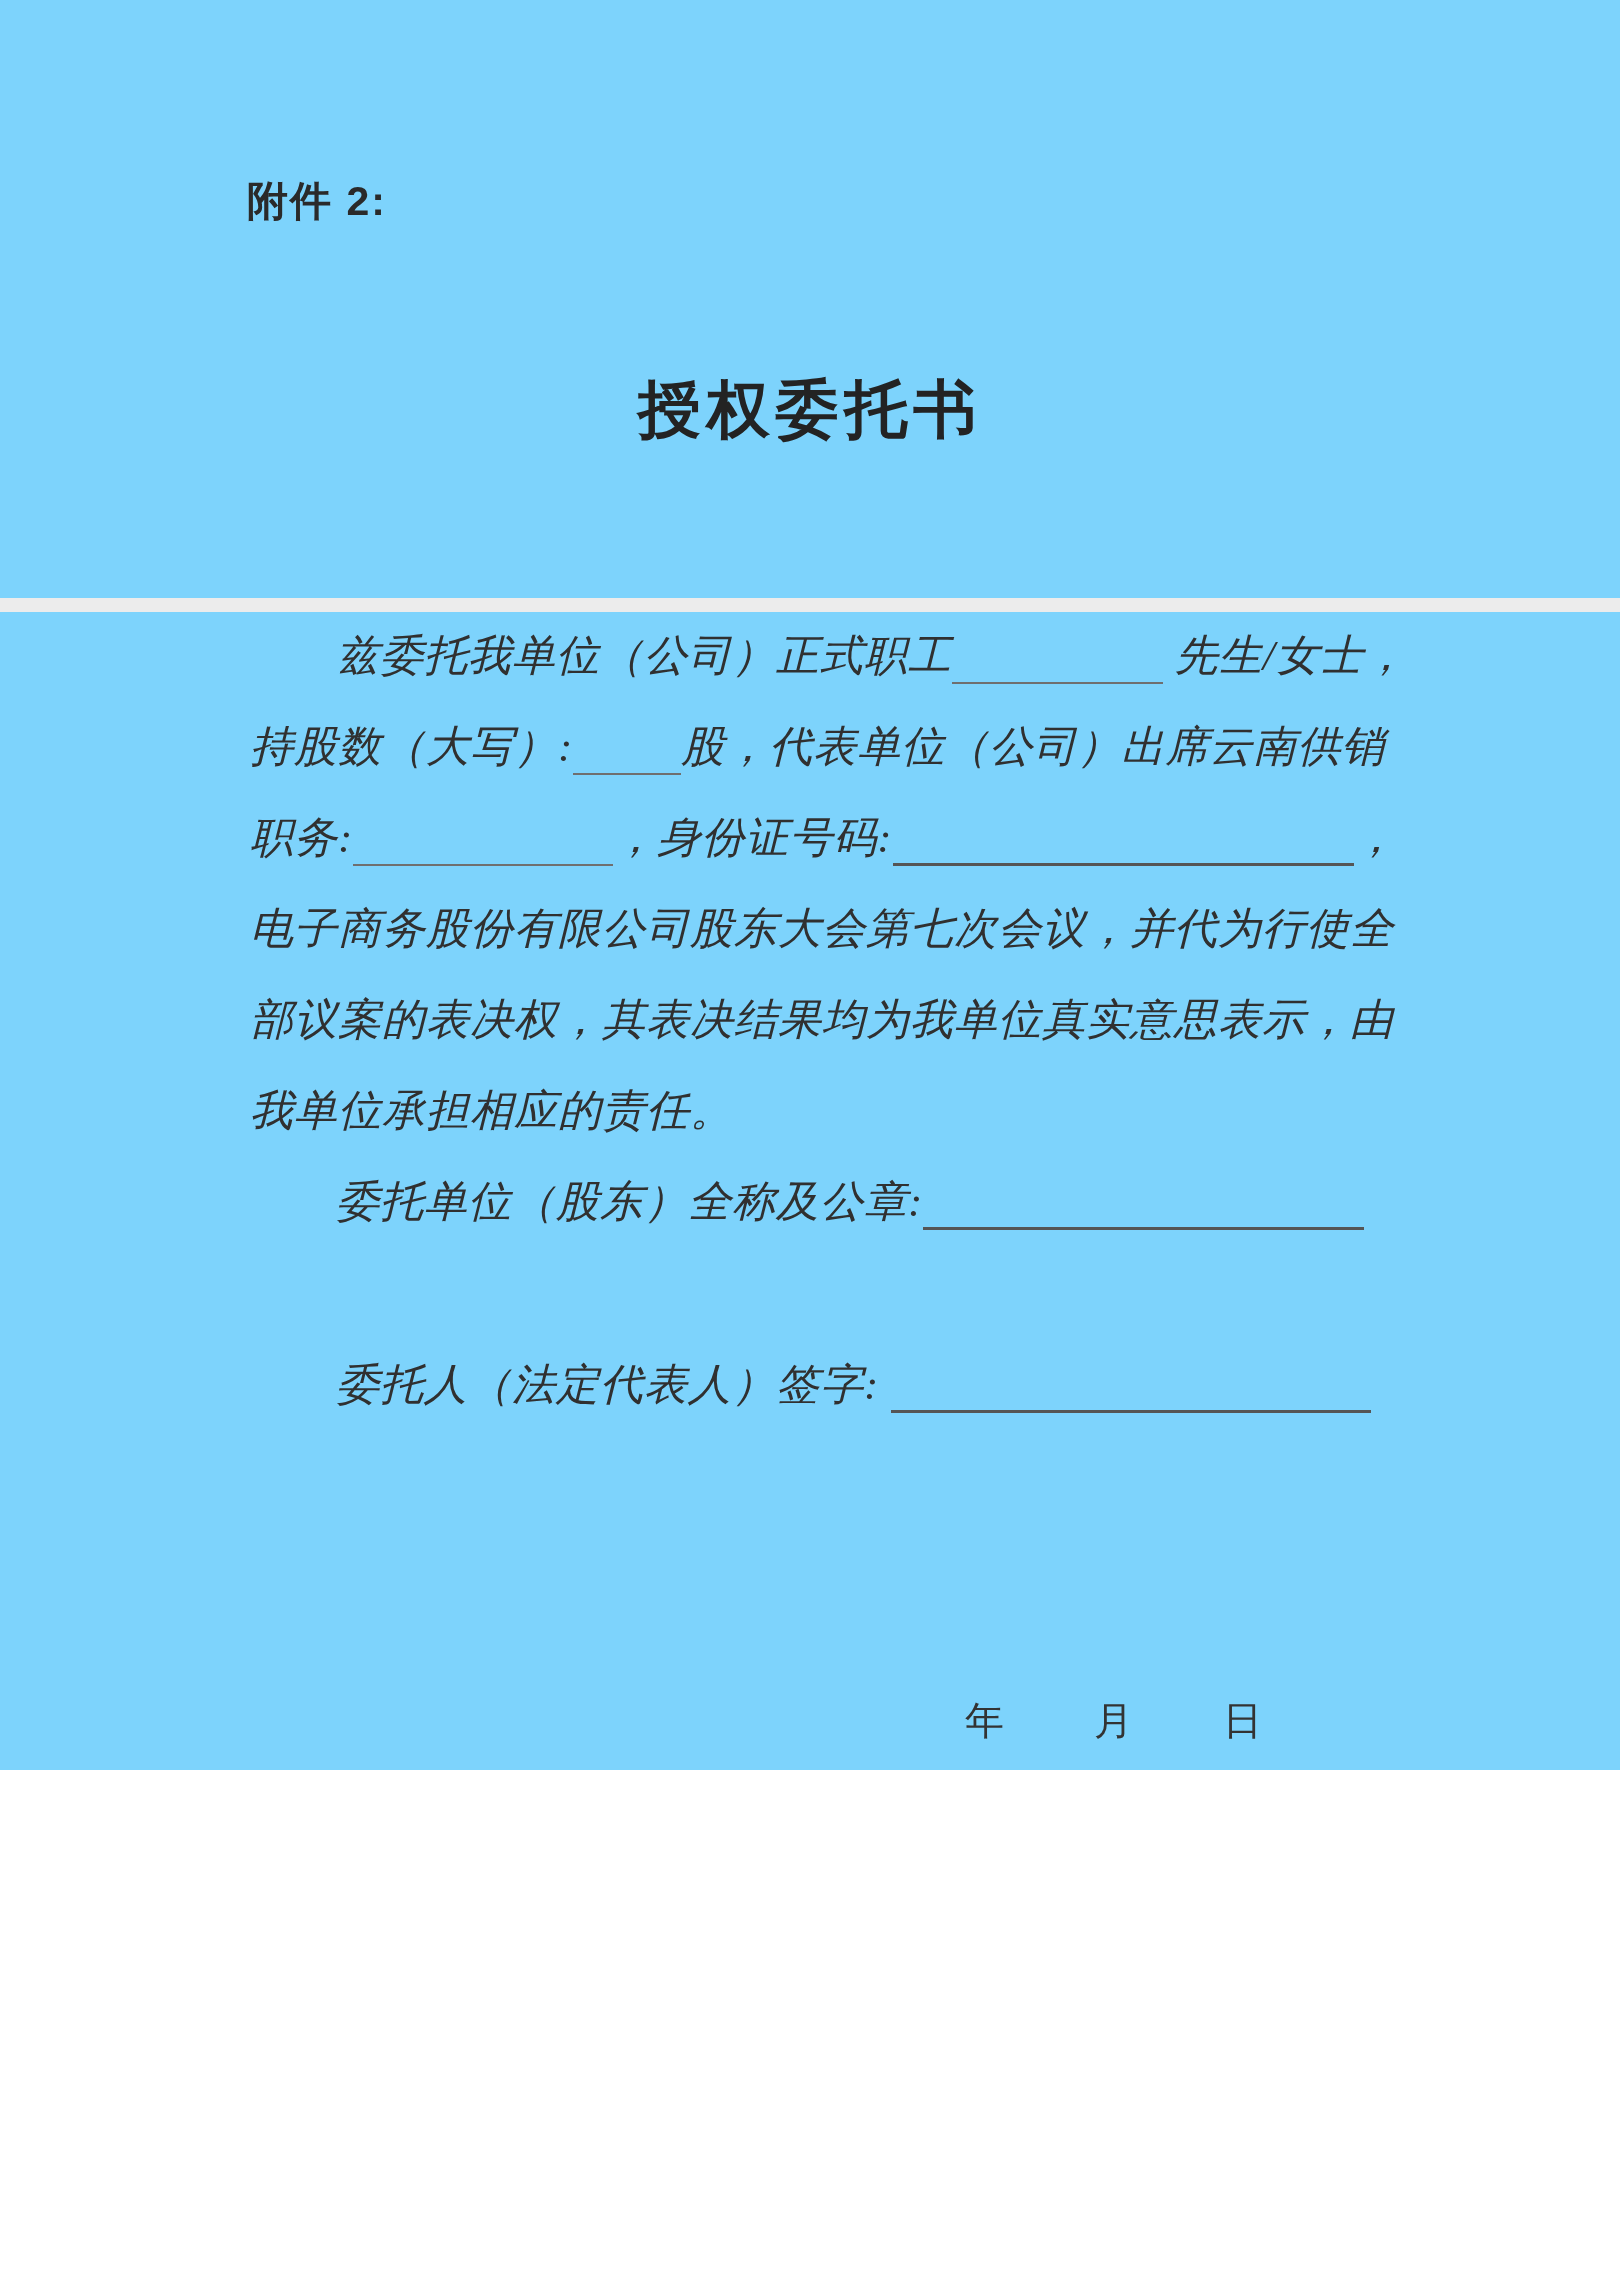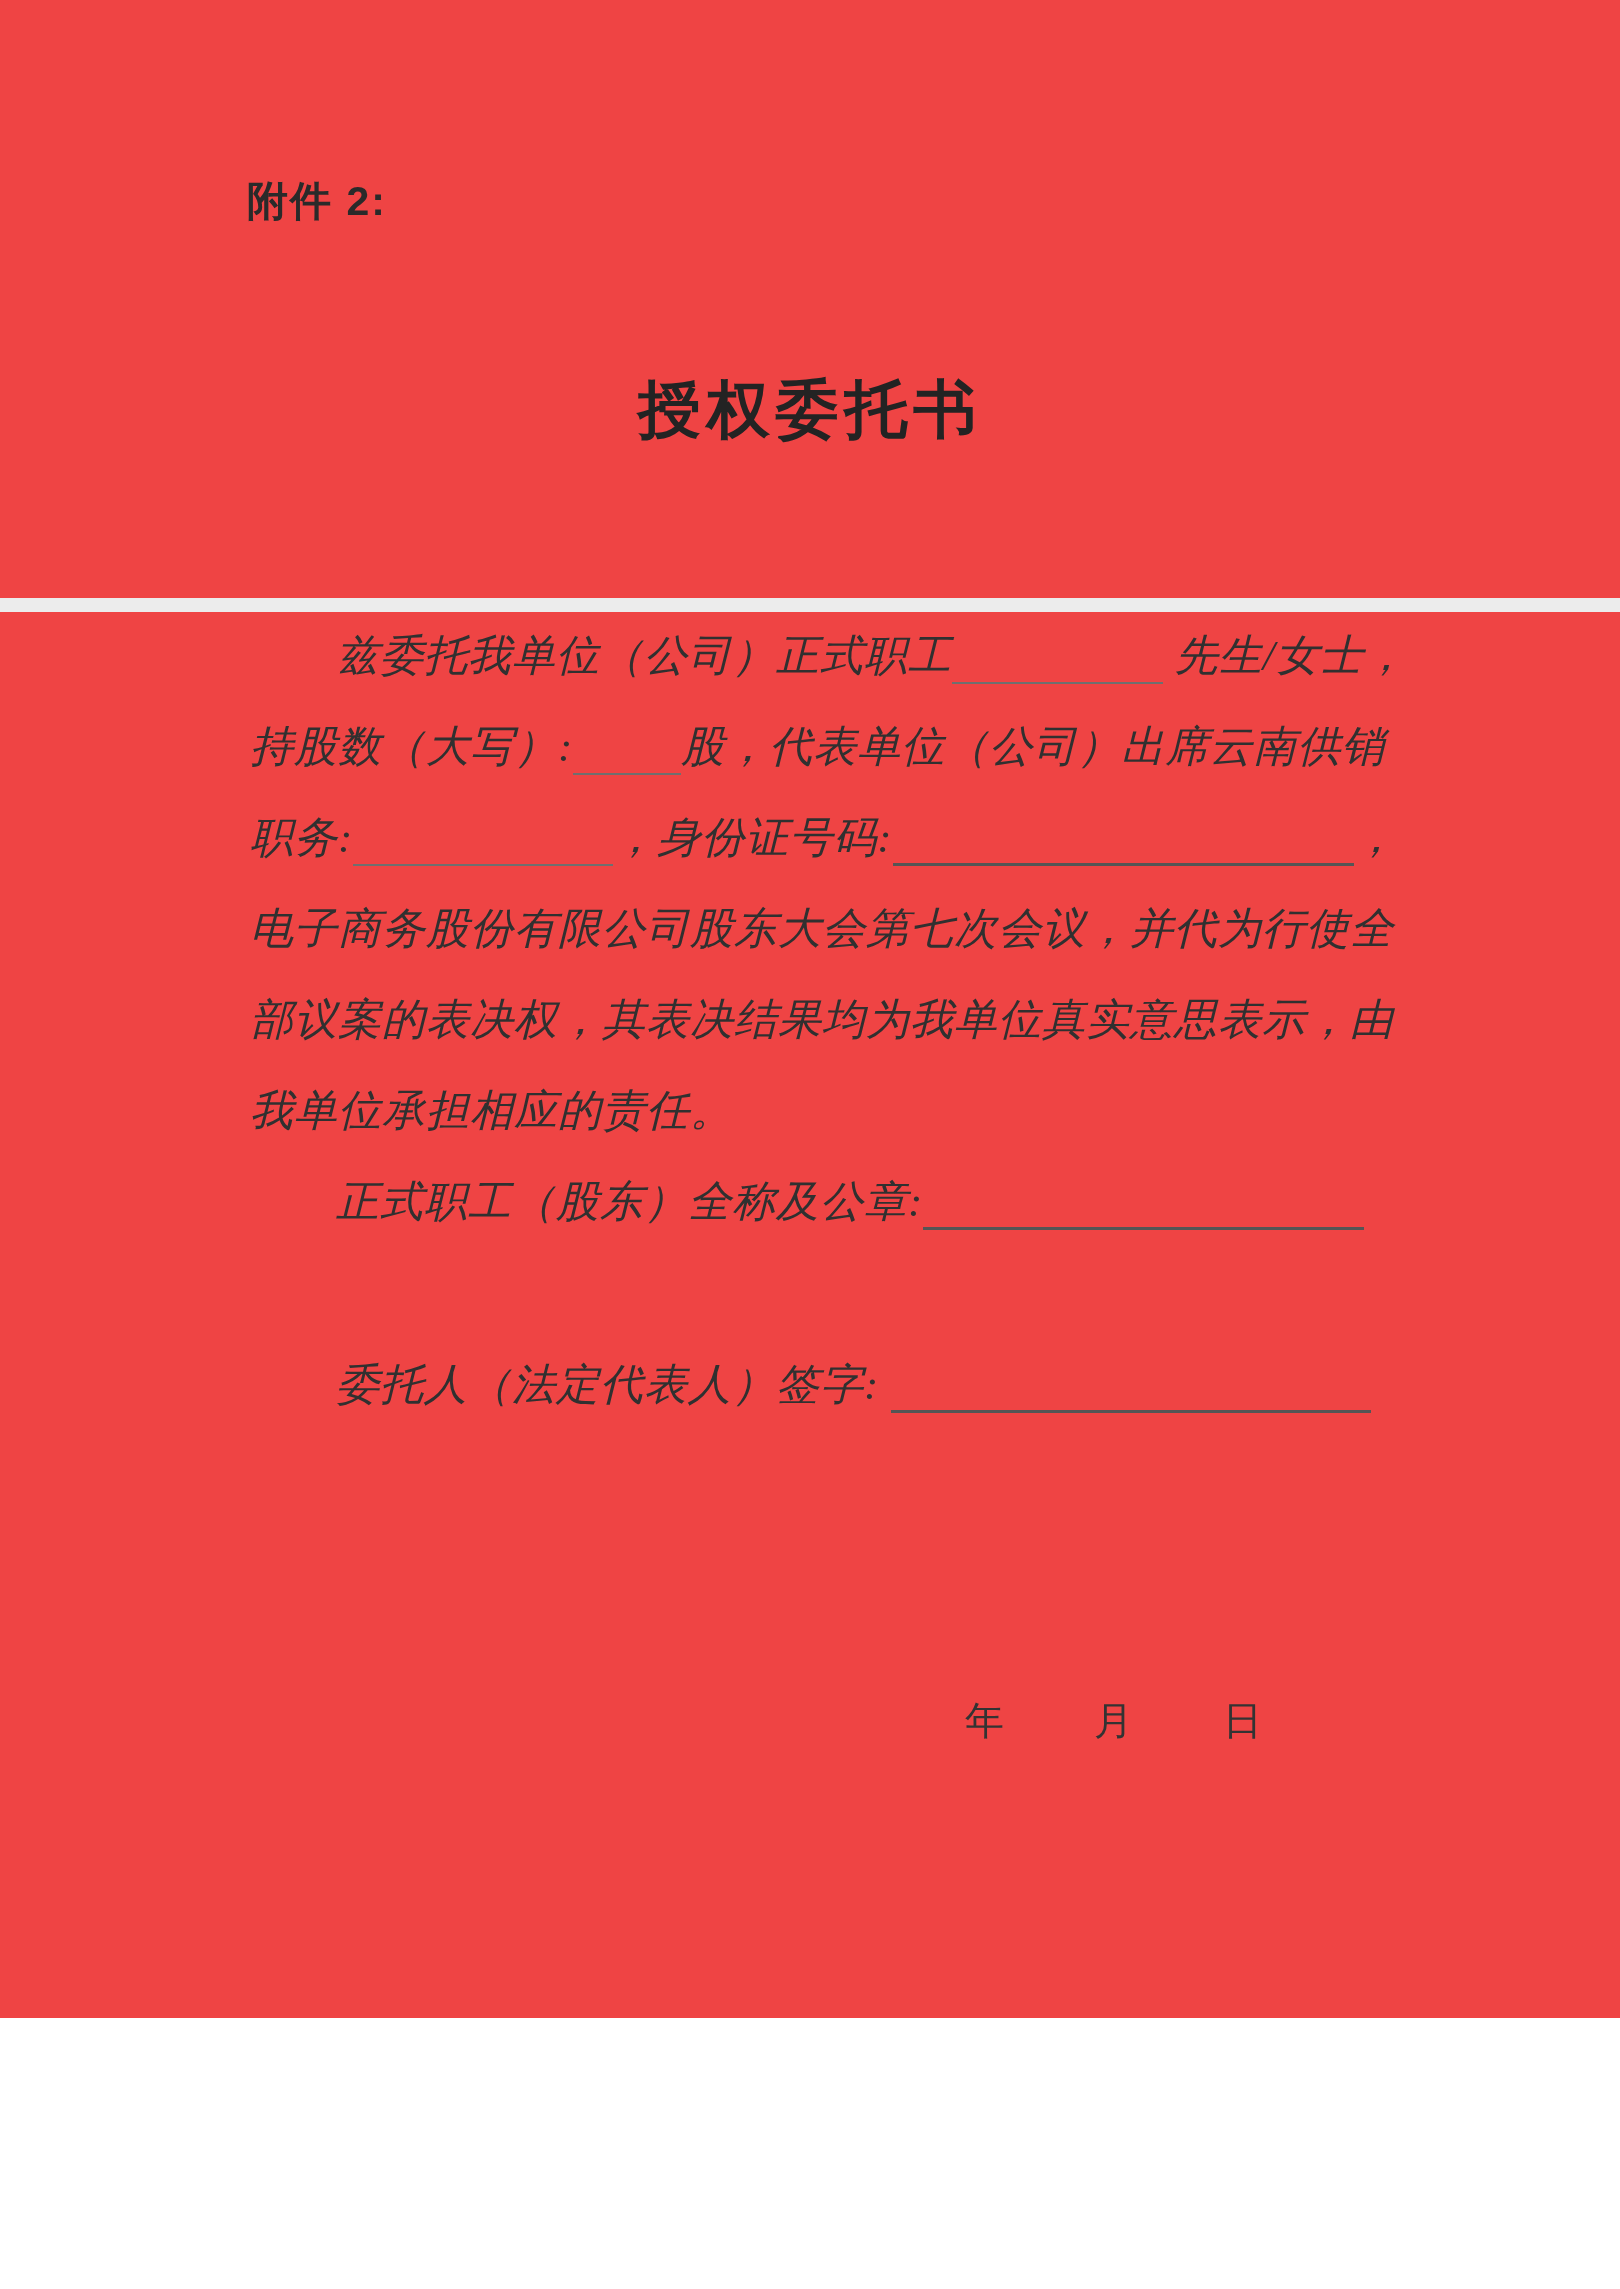"附件 2:" .page { background: #ef4444 -> #7dd3fc; height: 2018px -> 1770px }
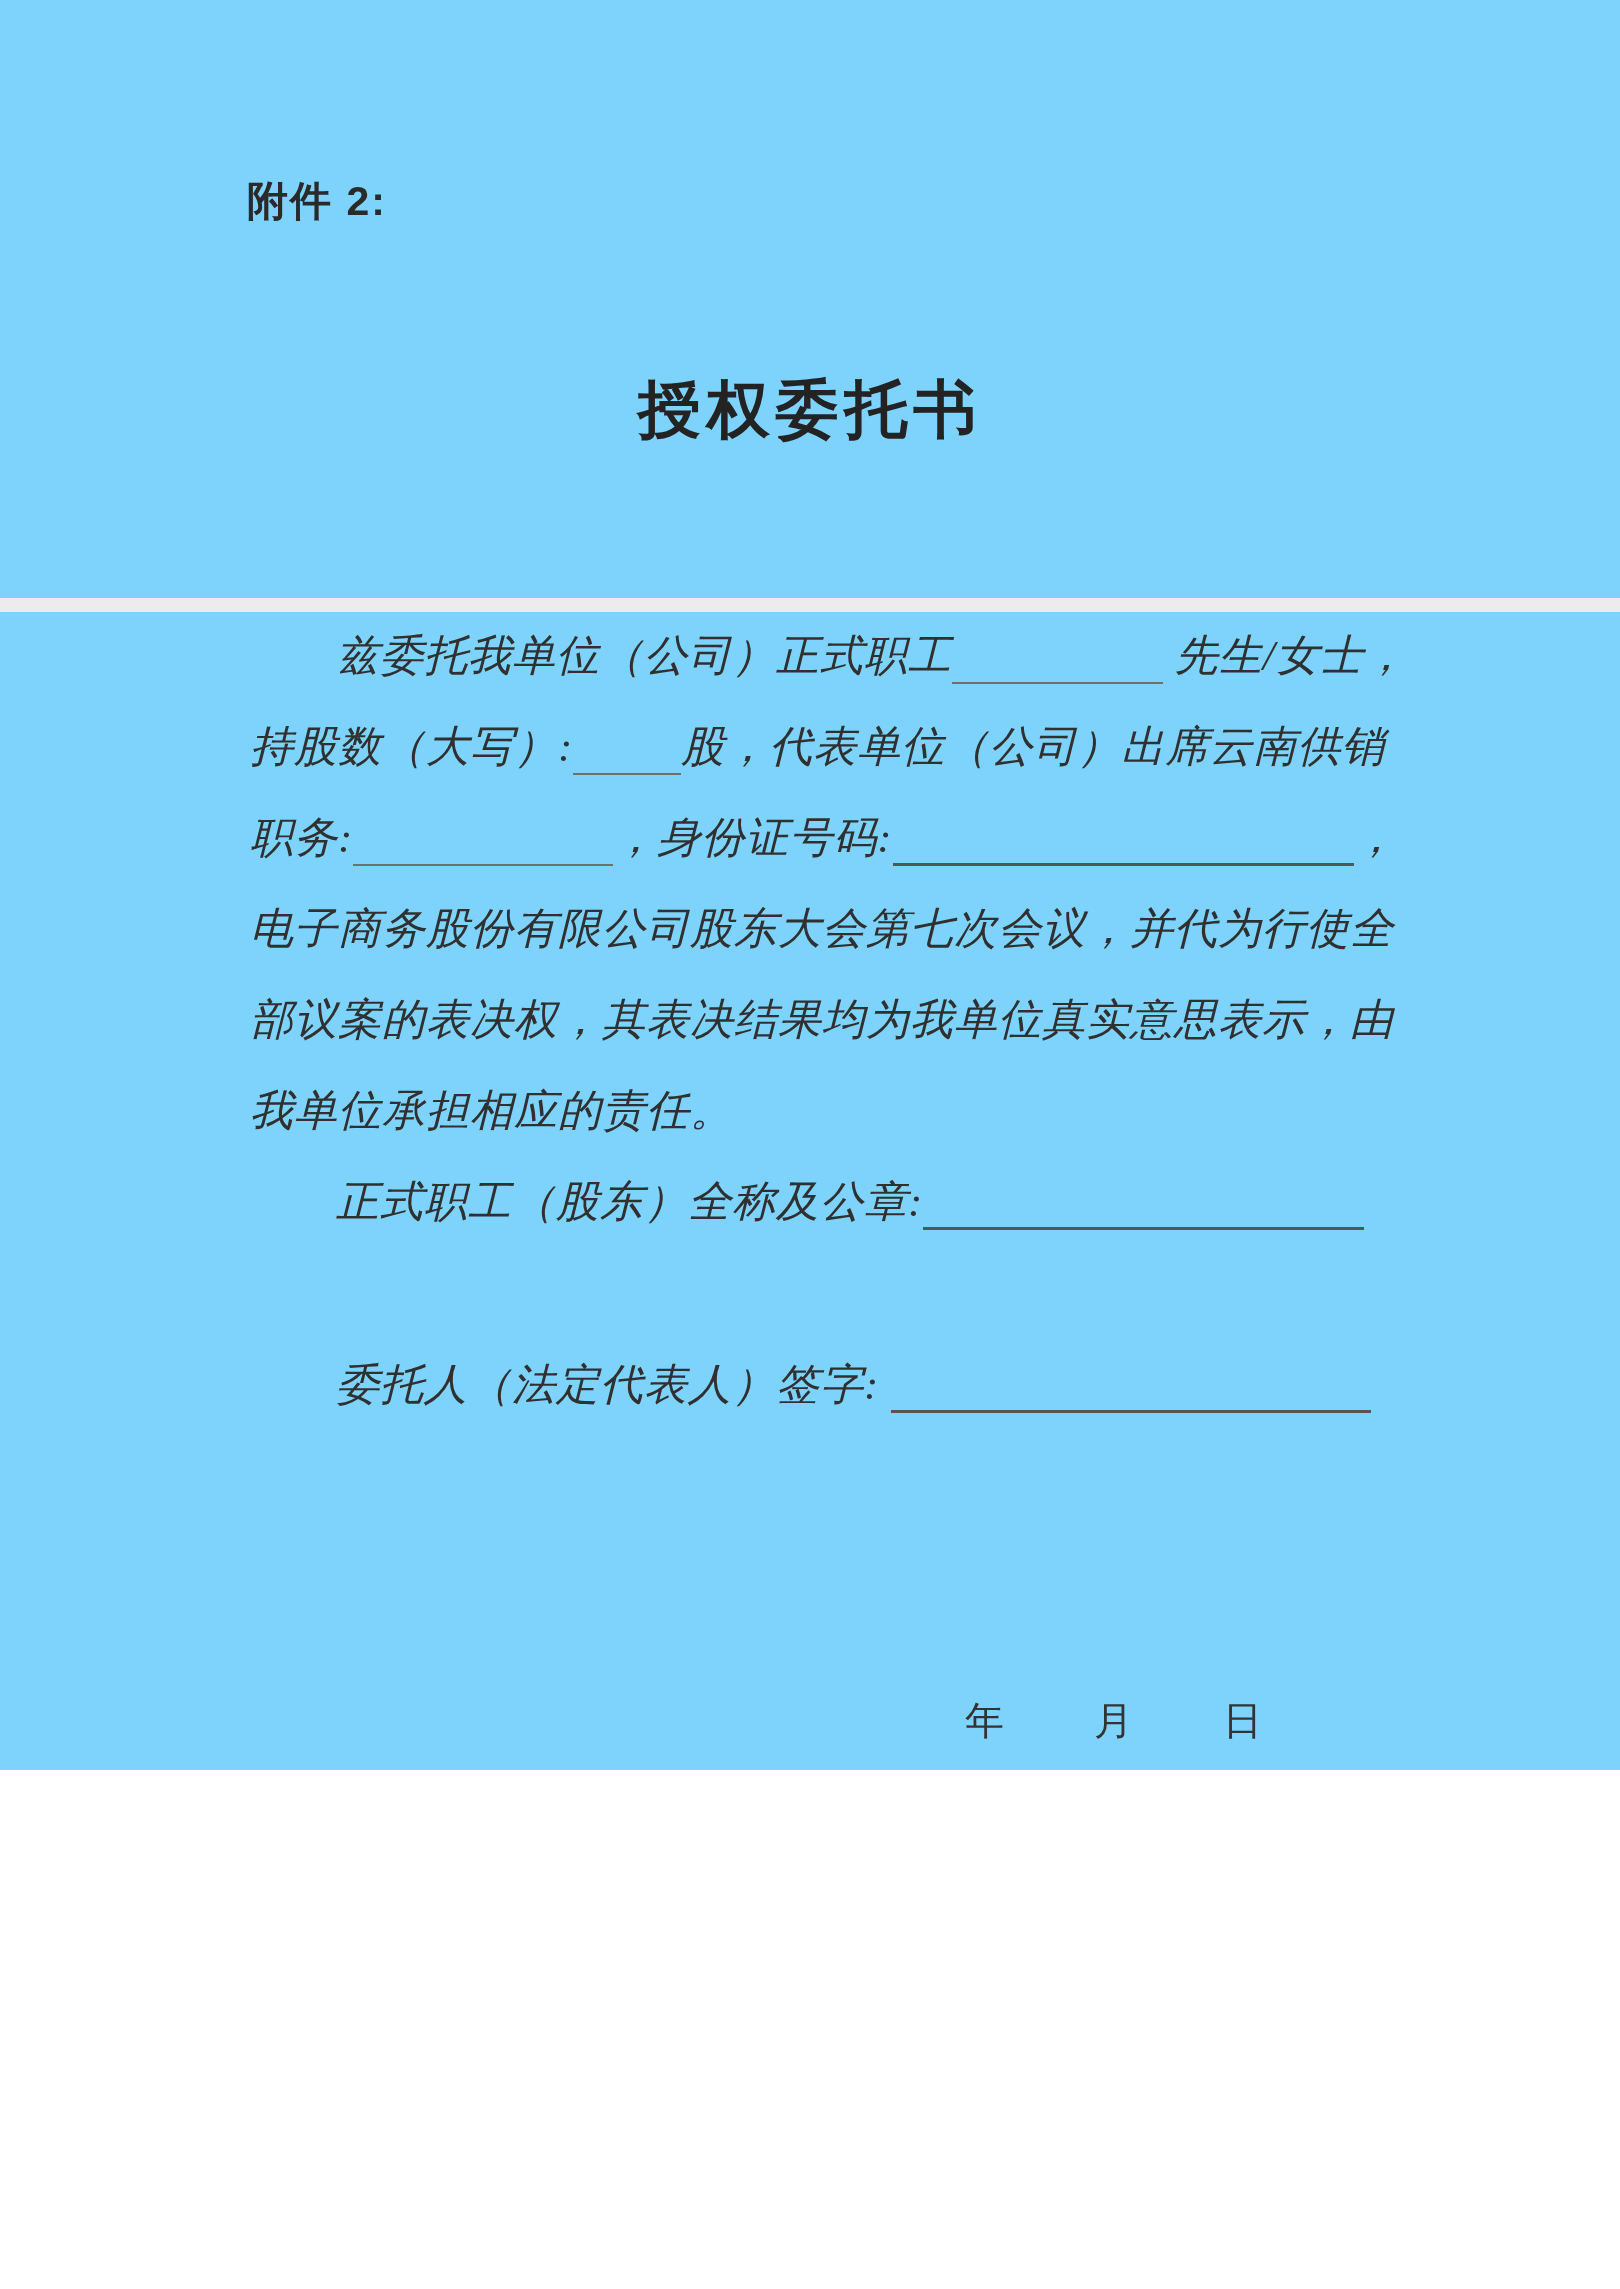"正式职工（股东）全称及公章:" span { text: 正式职工 -> 委托单位 }
